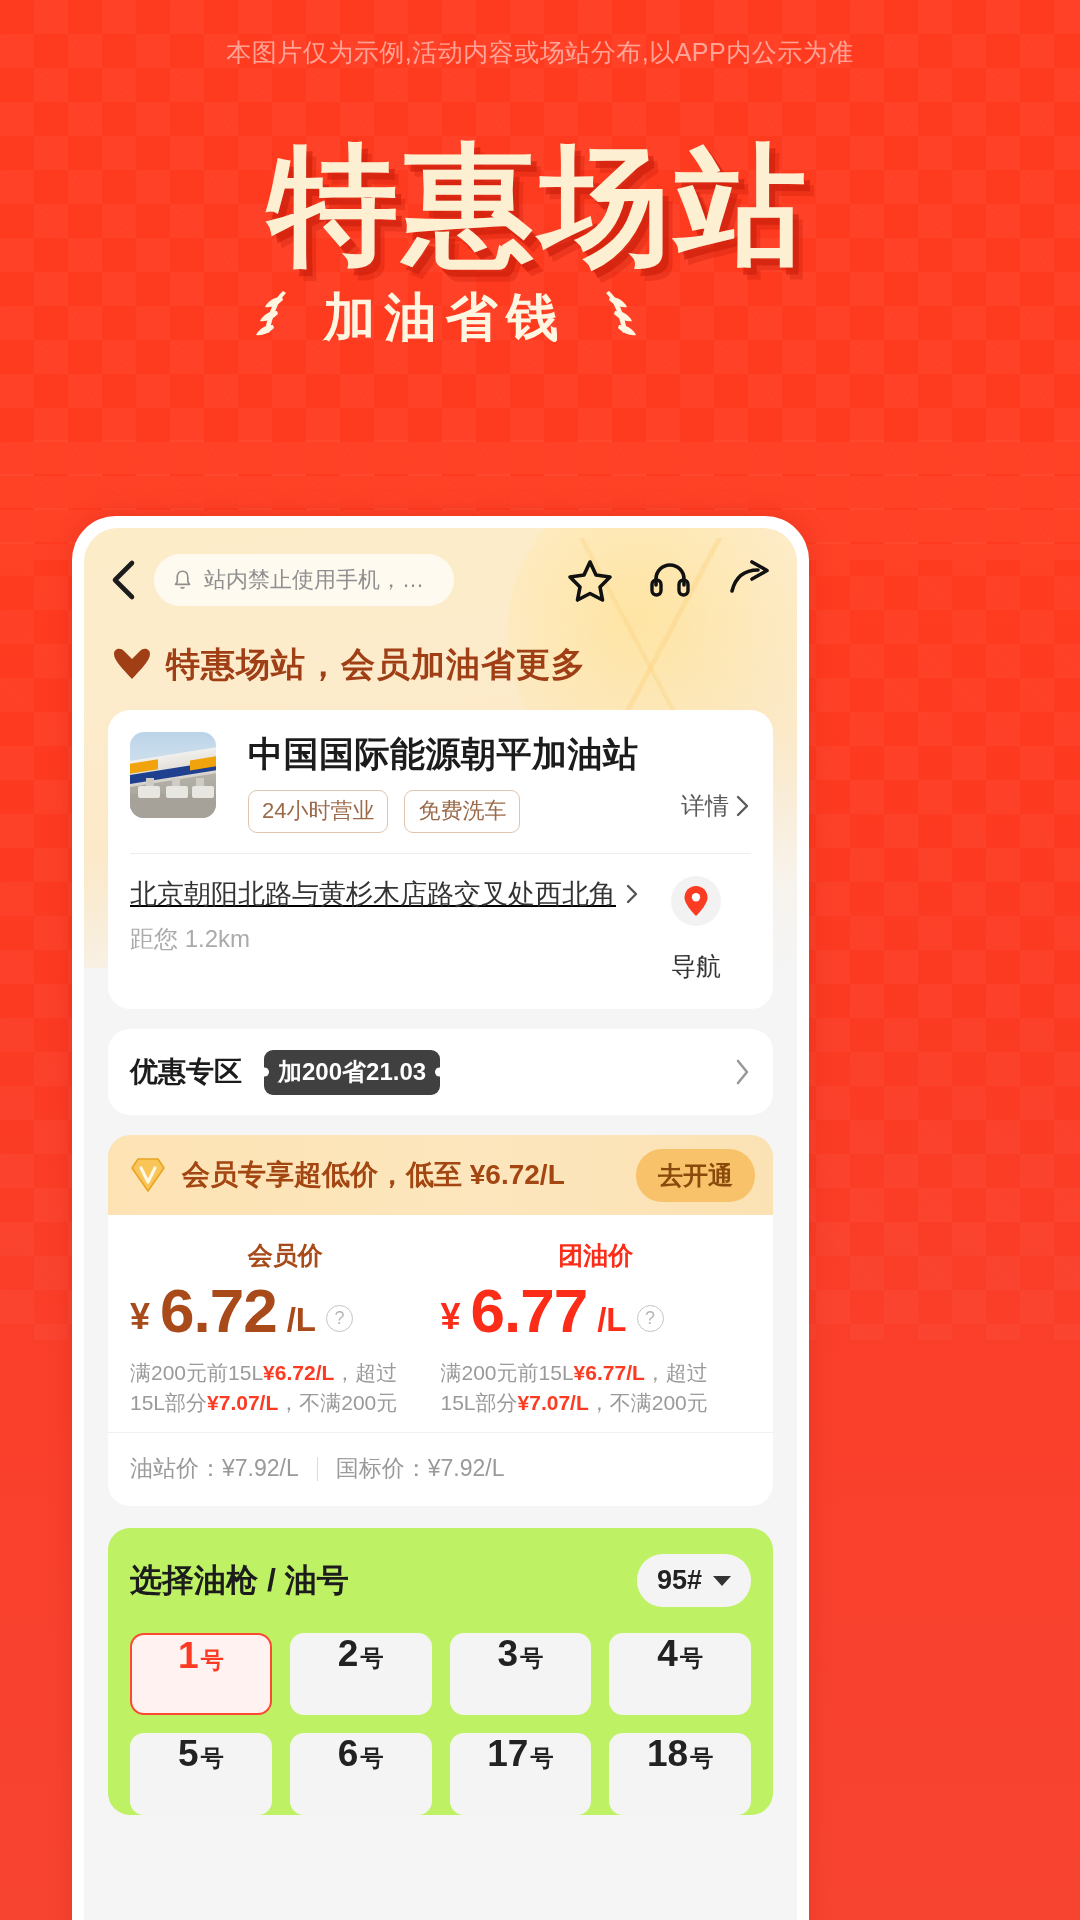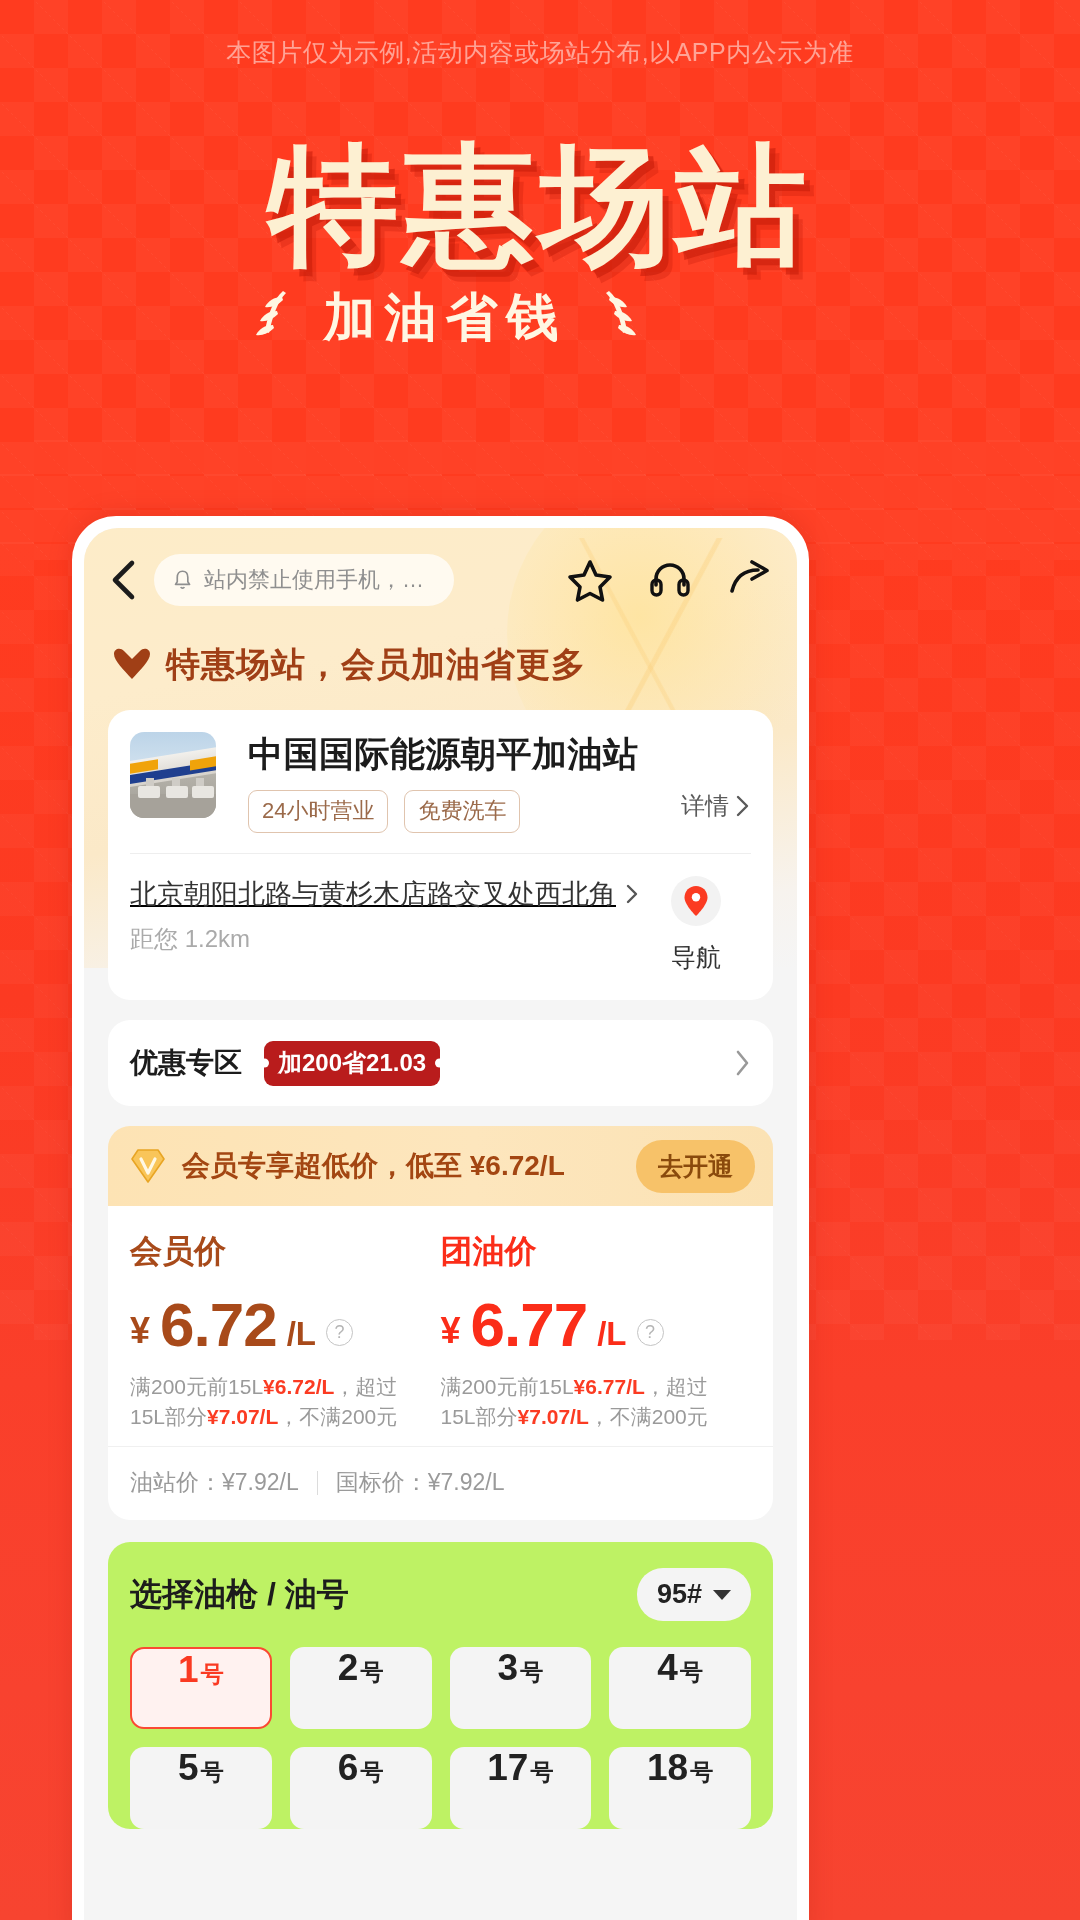"导航" .nav-btn { gap: 15px -> 24px }
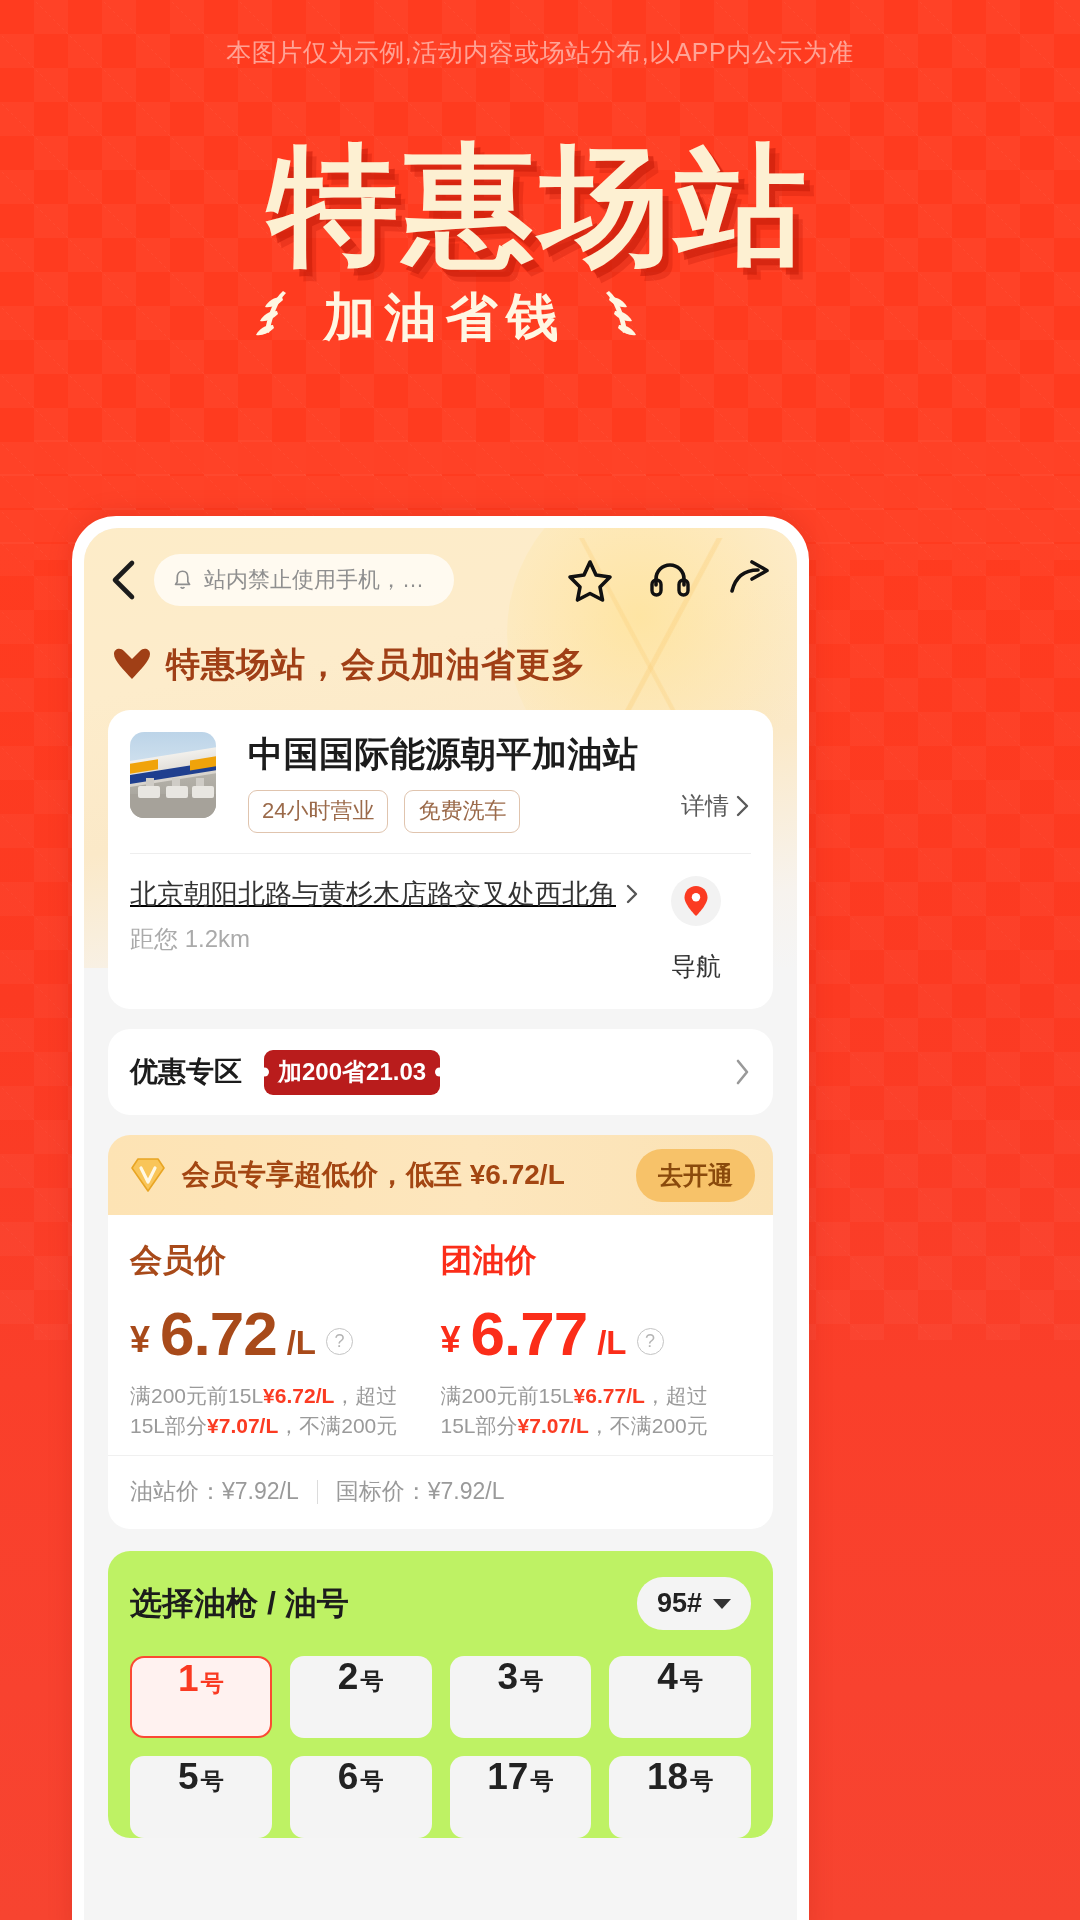"加200省21.03" .promo-badge { background: #b91c1c -> #404040 }
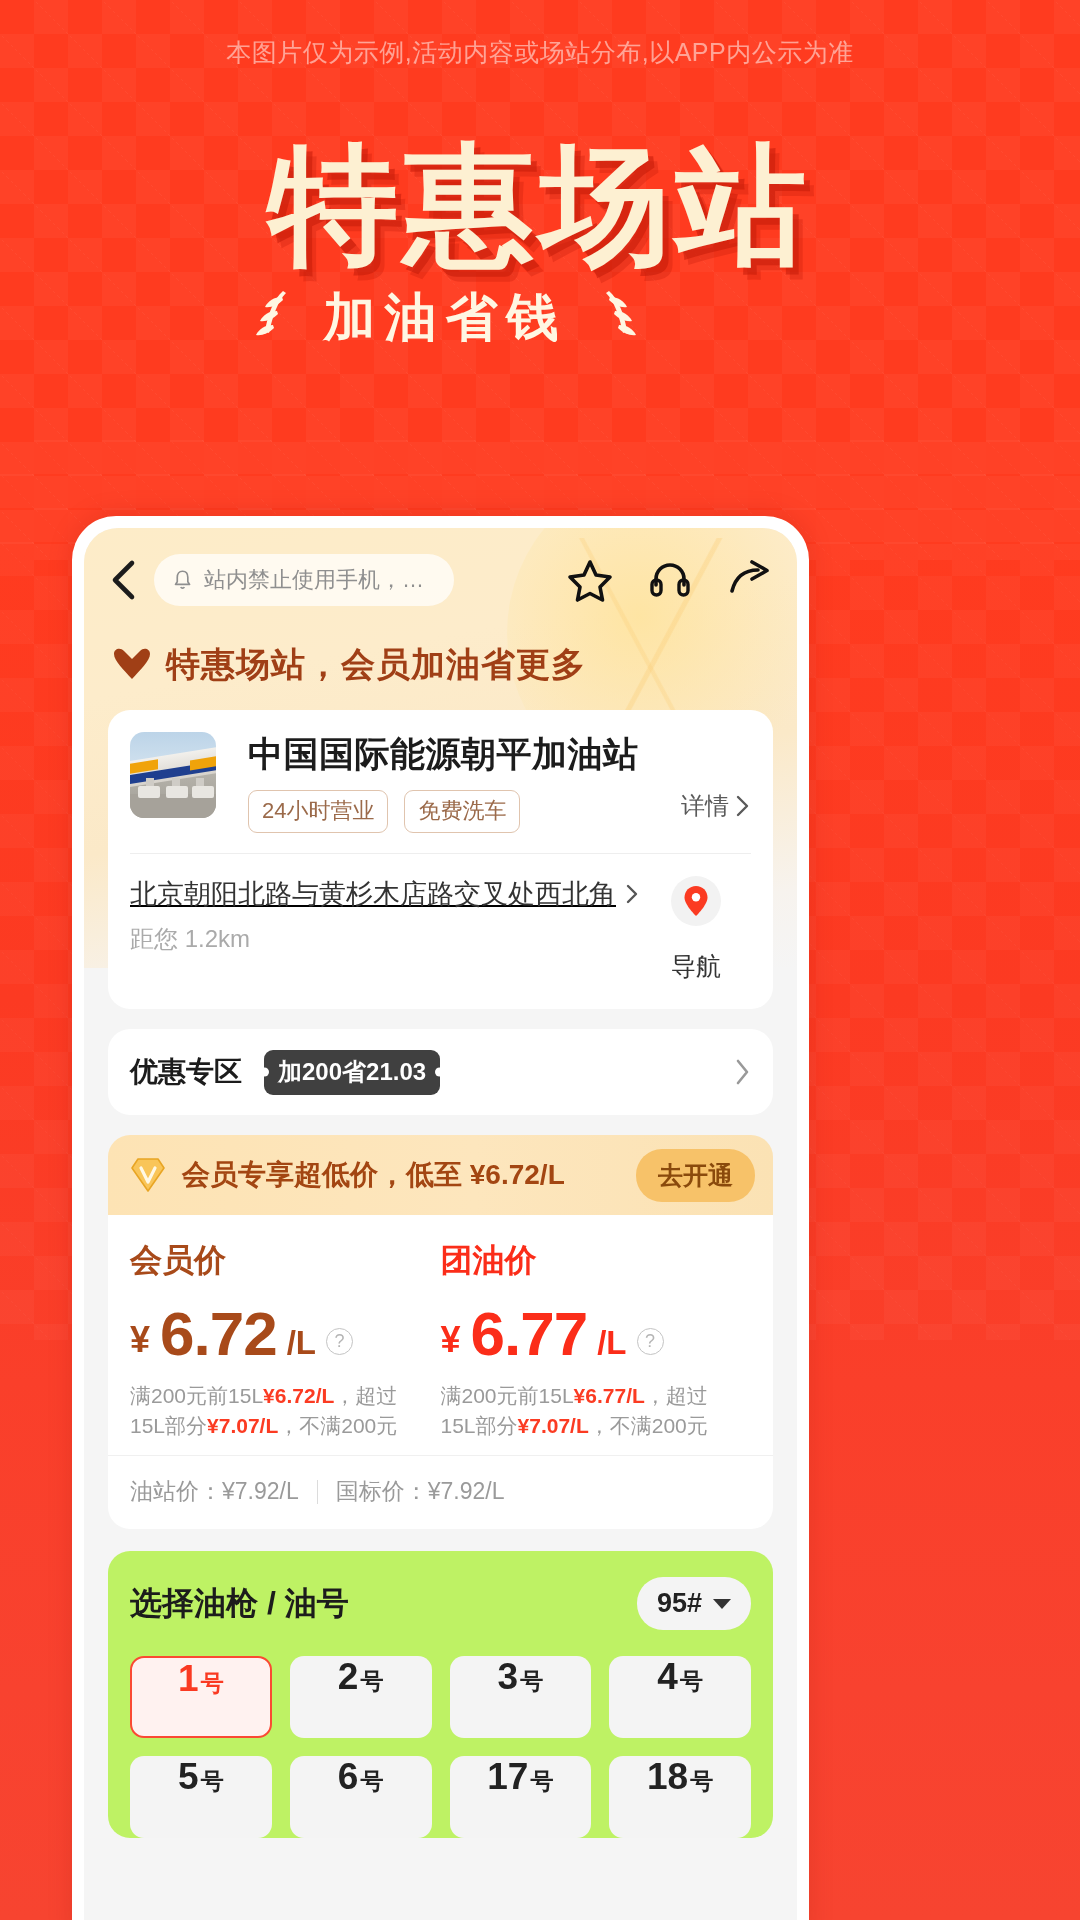"会员价" .price-label { font-size: 32px -> 25px; margin-bottom: 20px -> 8px; text-align: none -> center }
